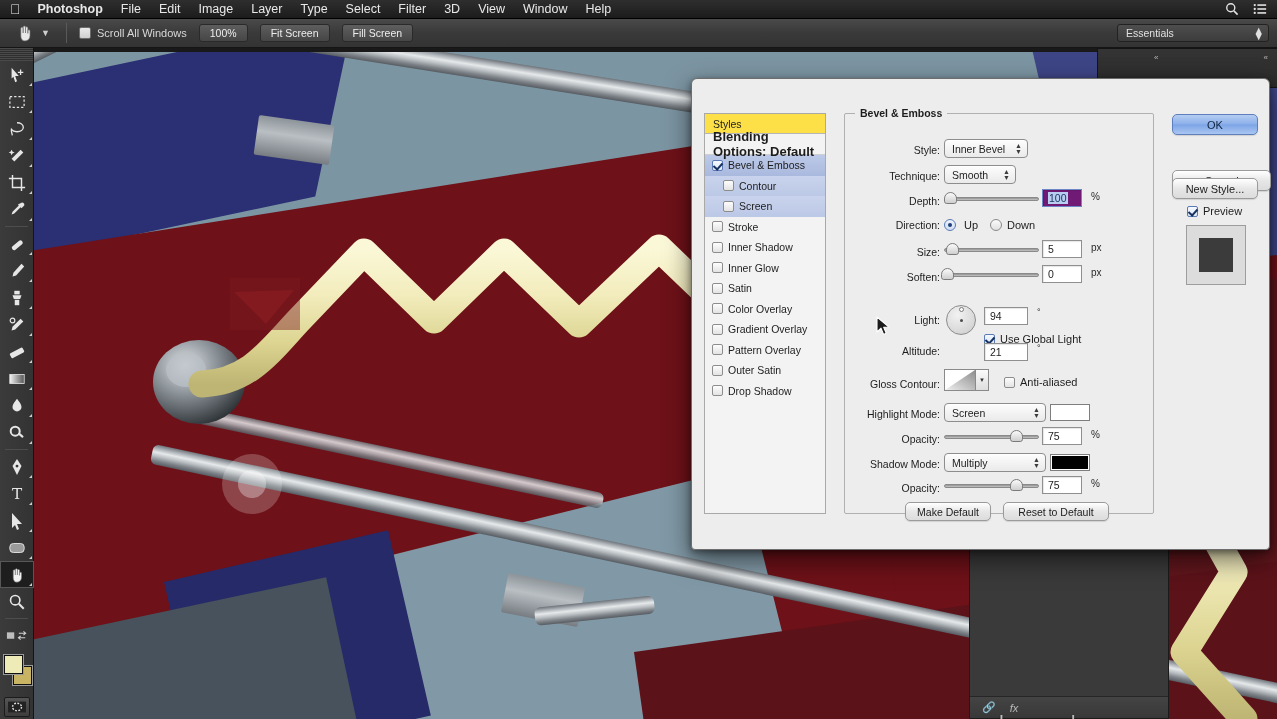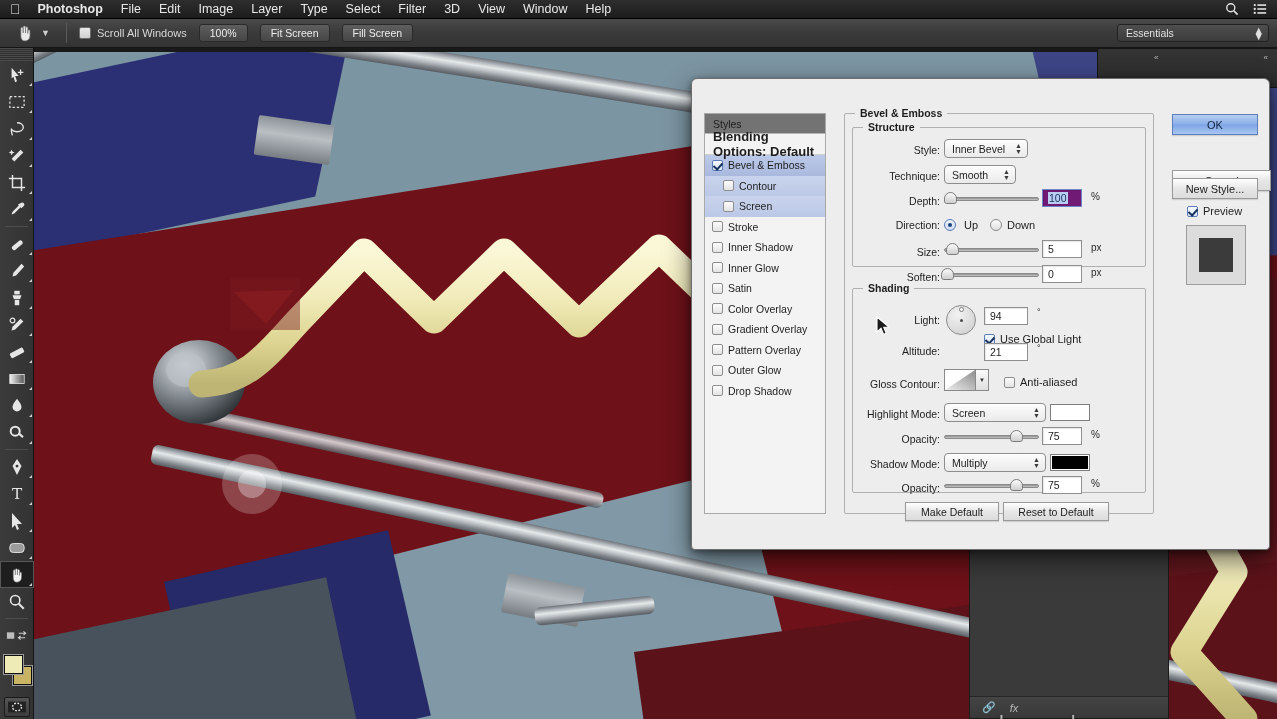"Styles" .sl-head { background: #737373 -> #fde047 }
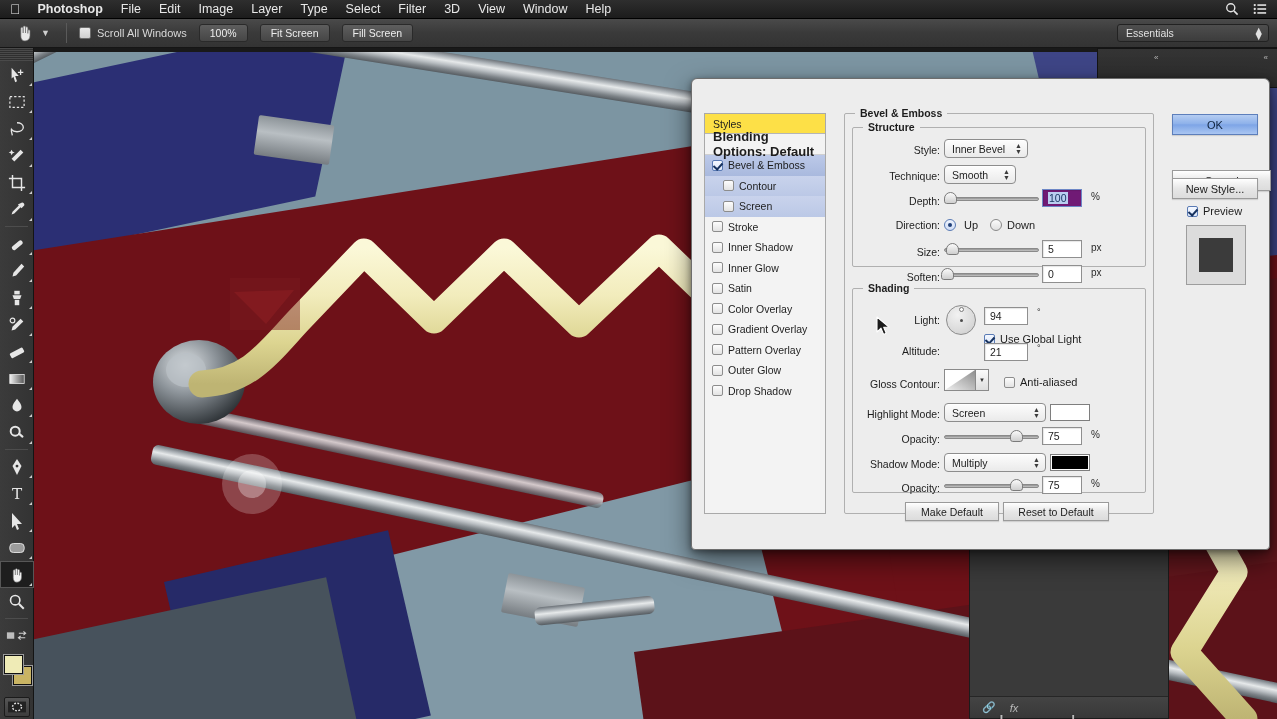"Structure" div.group { html: <div> <span>Structure</span> </div> -> none }
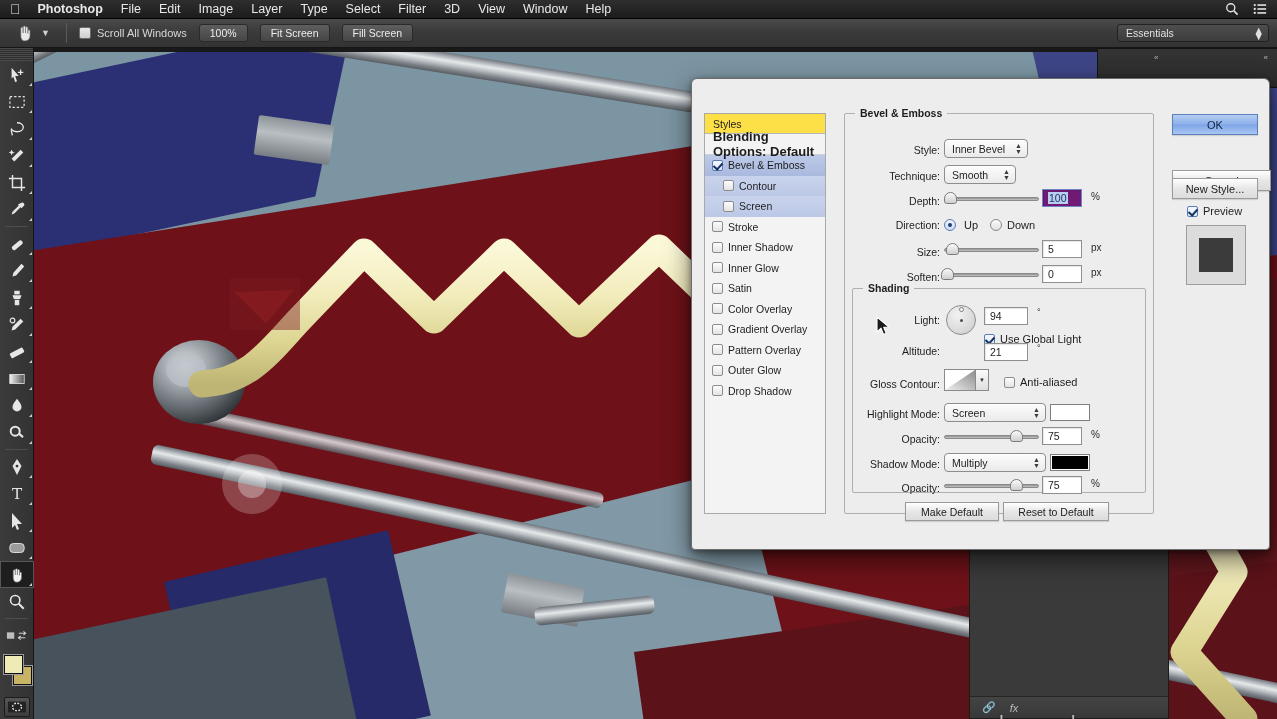"OK" .dbtn { border-radius: 0 -> 5px }
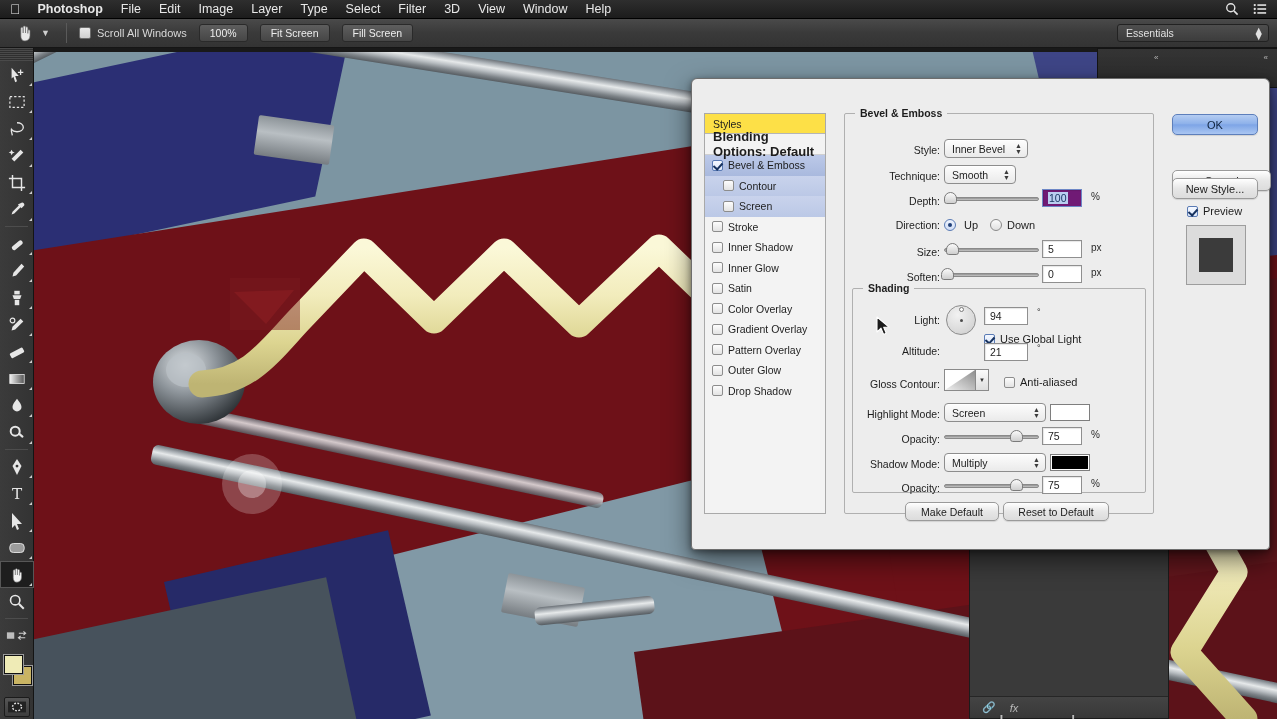"Shading" div.group { html: <div> <span>Shading</span> </div> -> none }
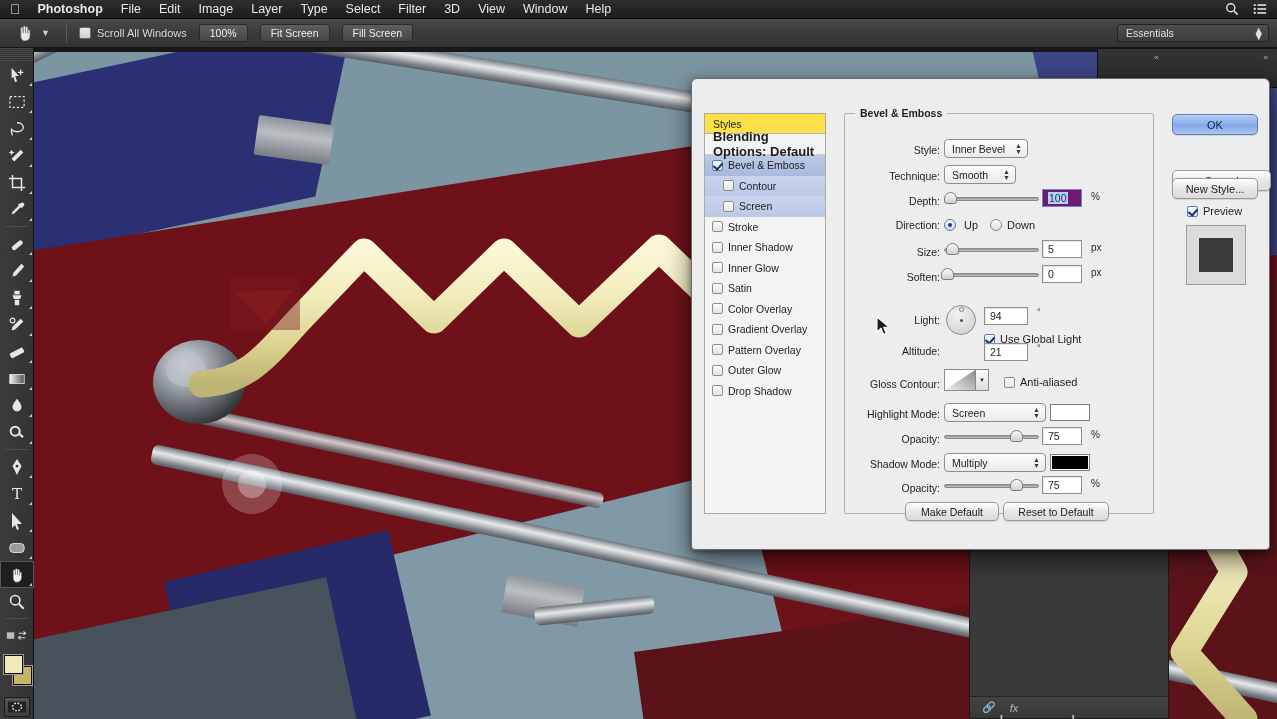"Outer Glow" span { text: Glow -> Satin }
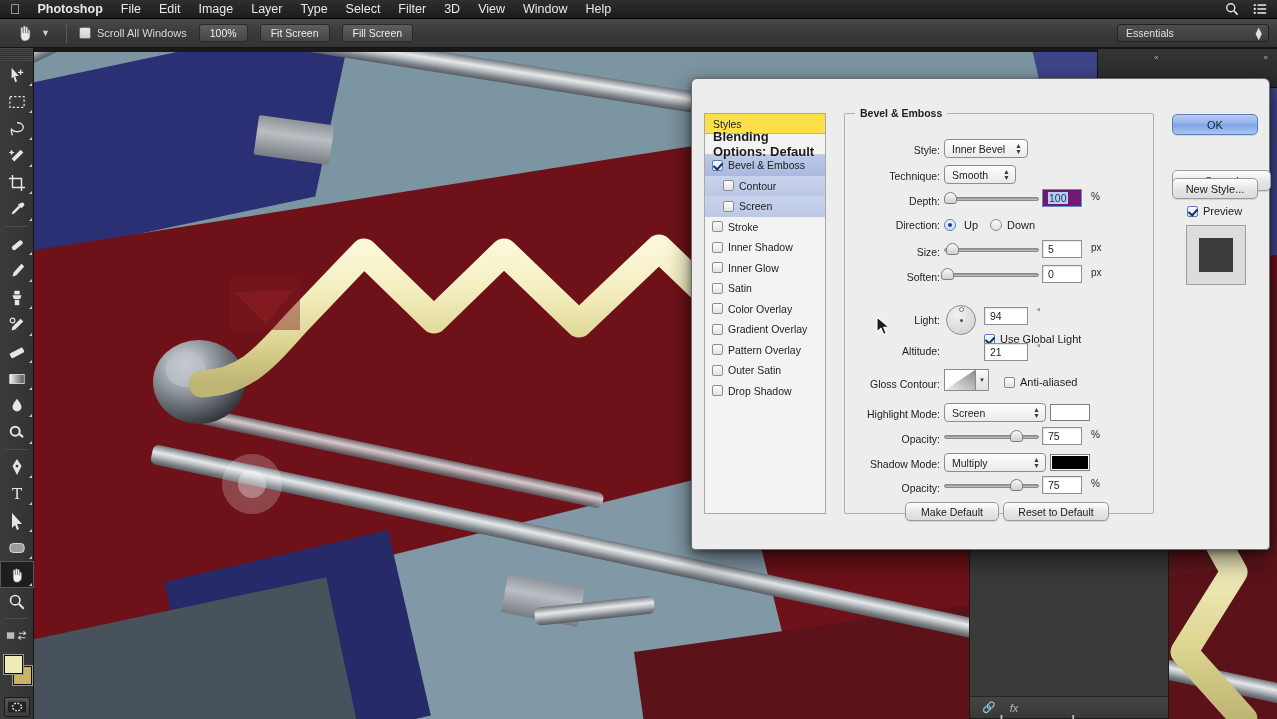"Make Default" div.dbtn { width: 94px -> 86px }
